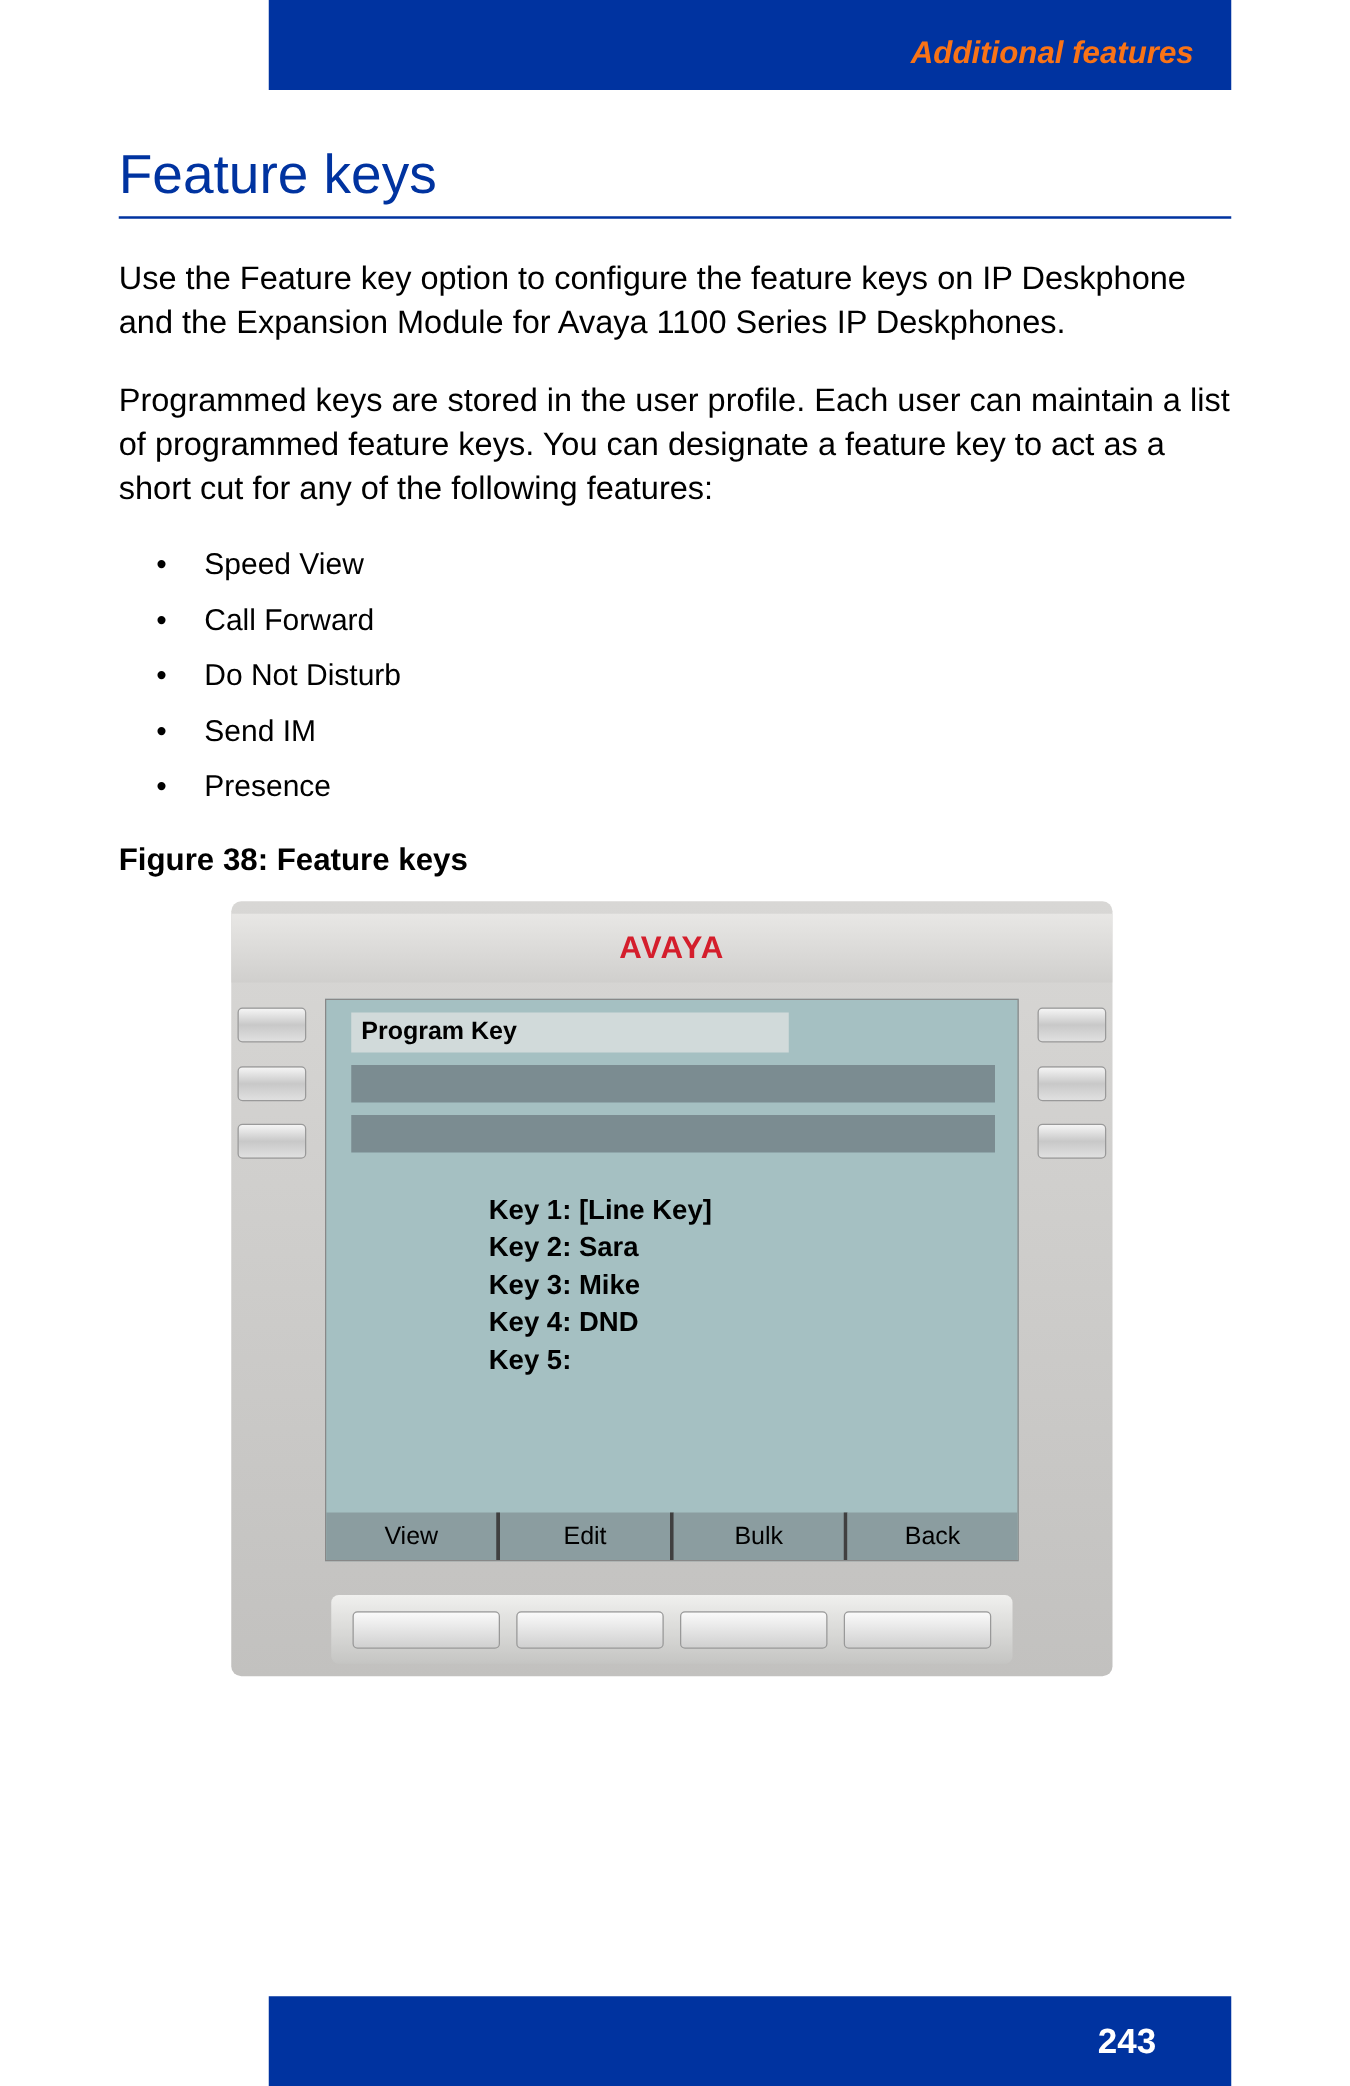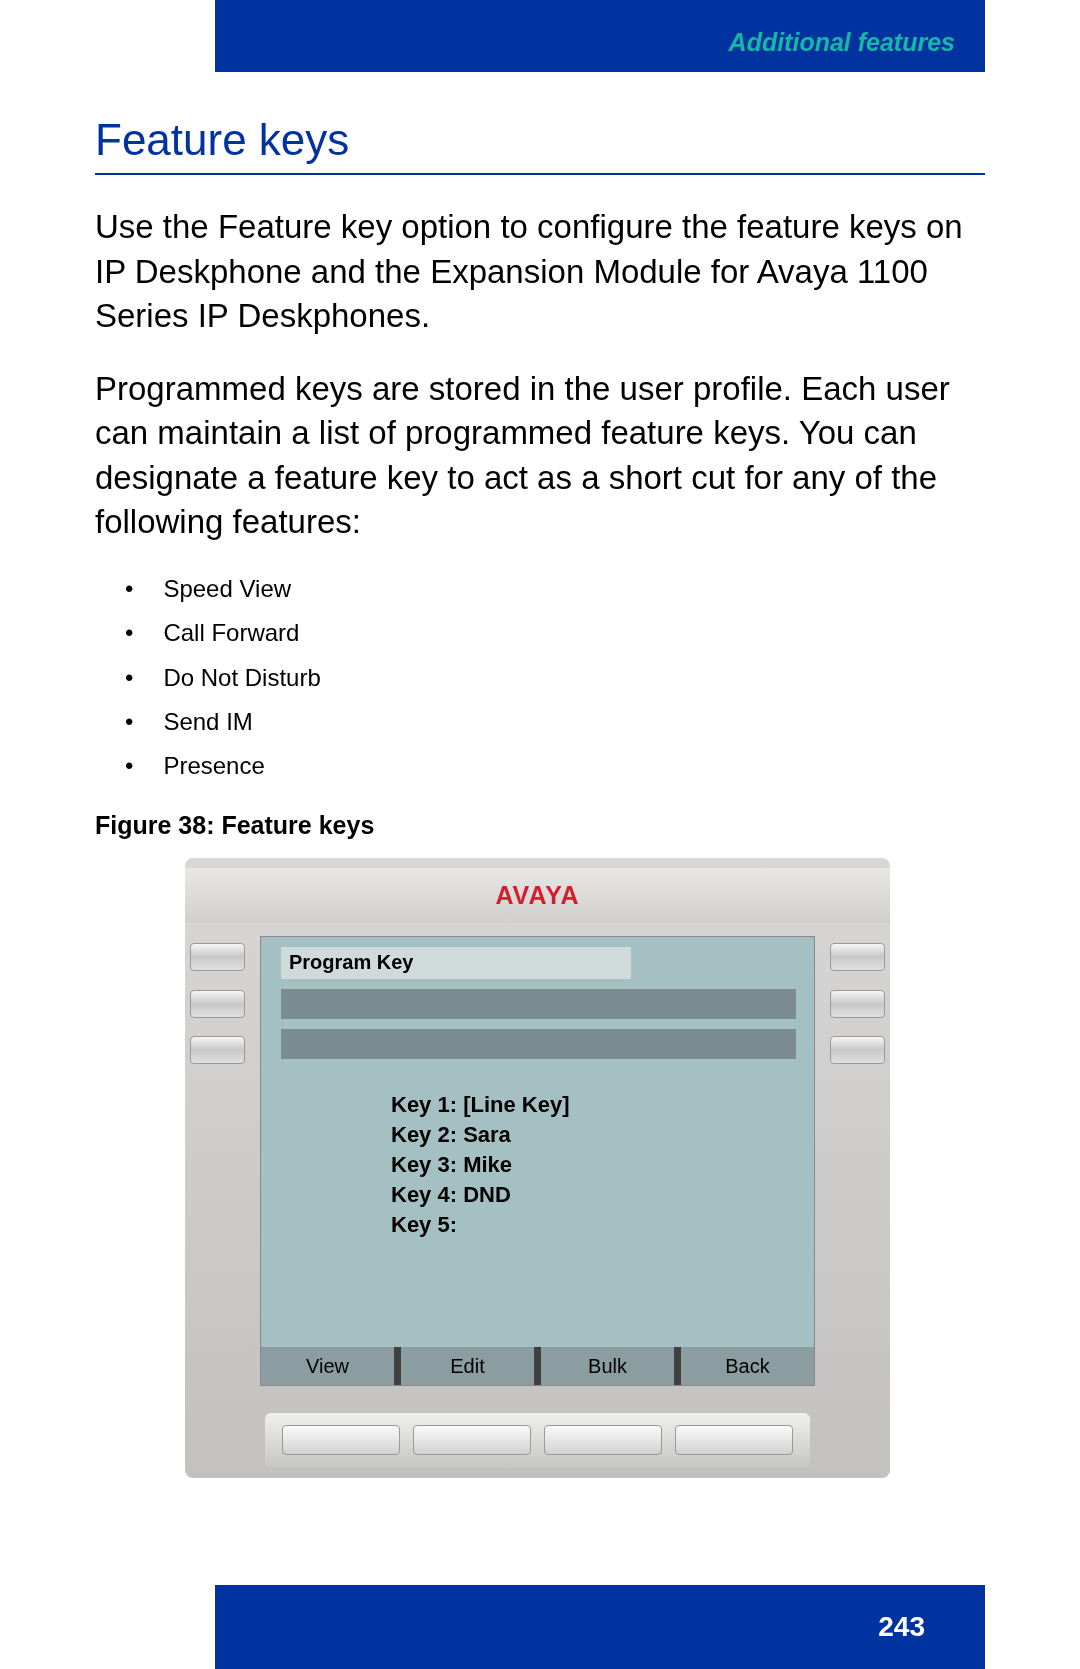"Additional features" .header-text { color: #14b8a6 -> #f97316 }
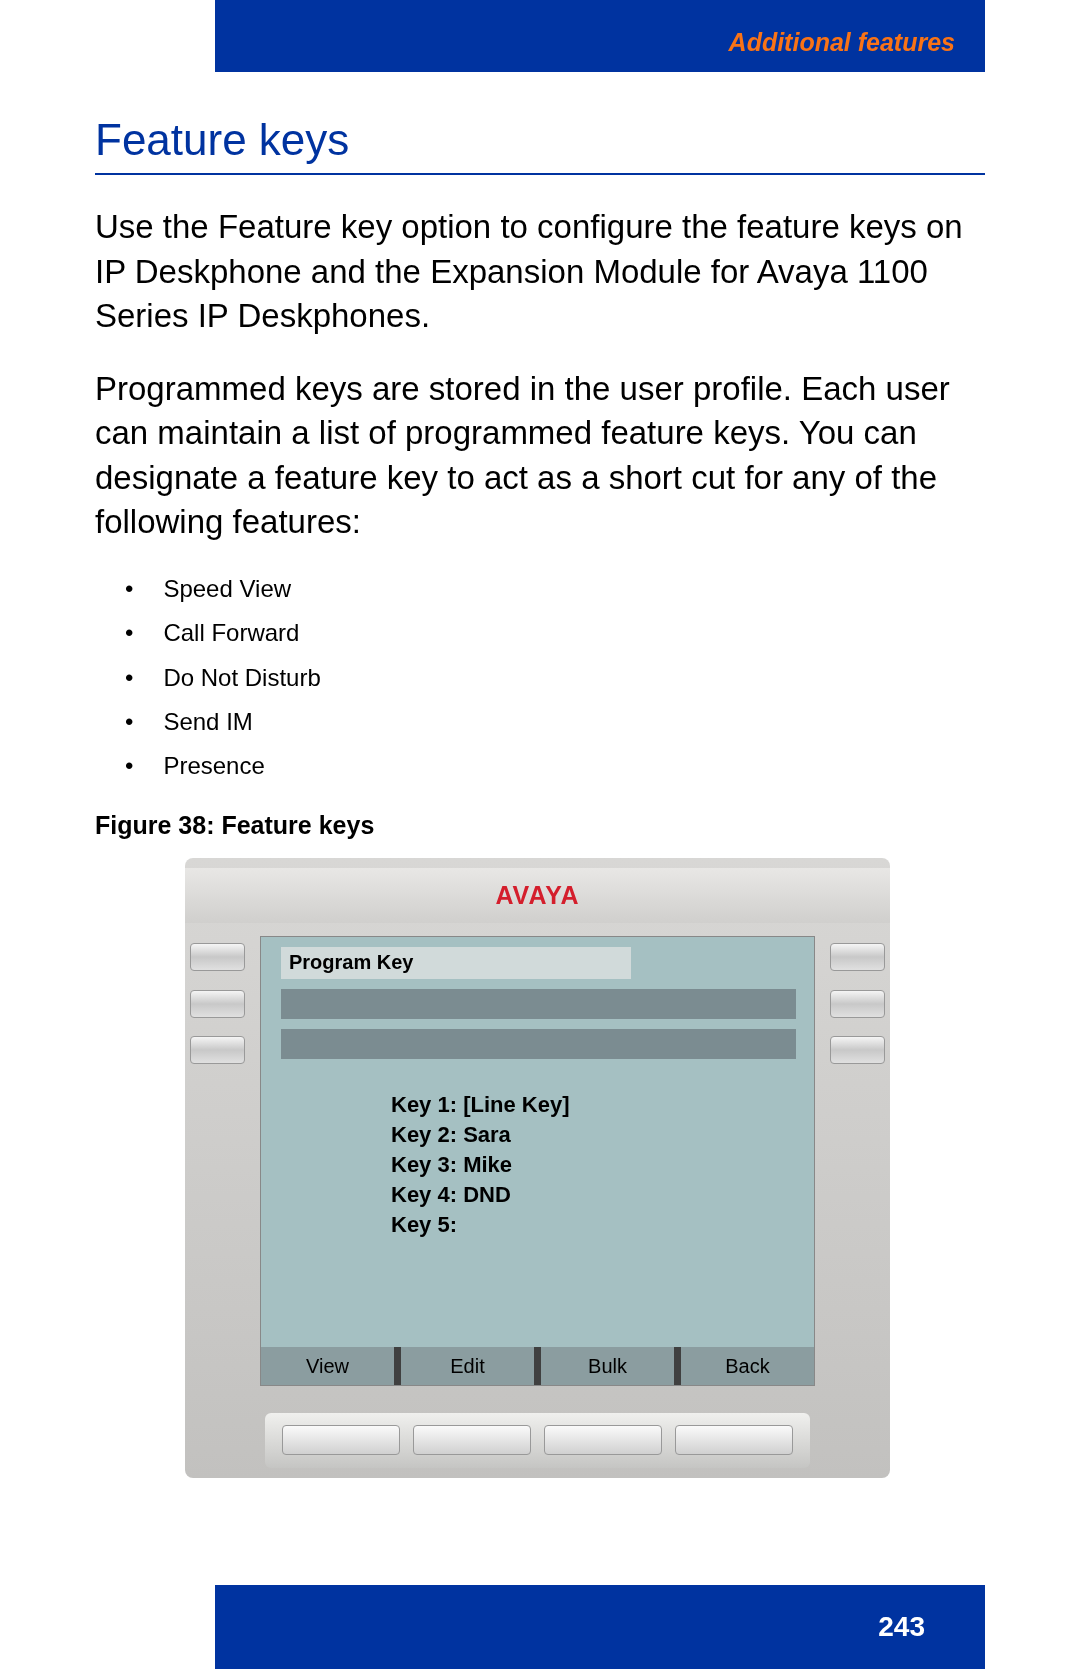"Use the Feature key option" .paragraph { font-size: 33px -> 26px }
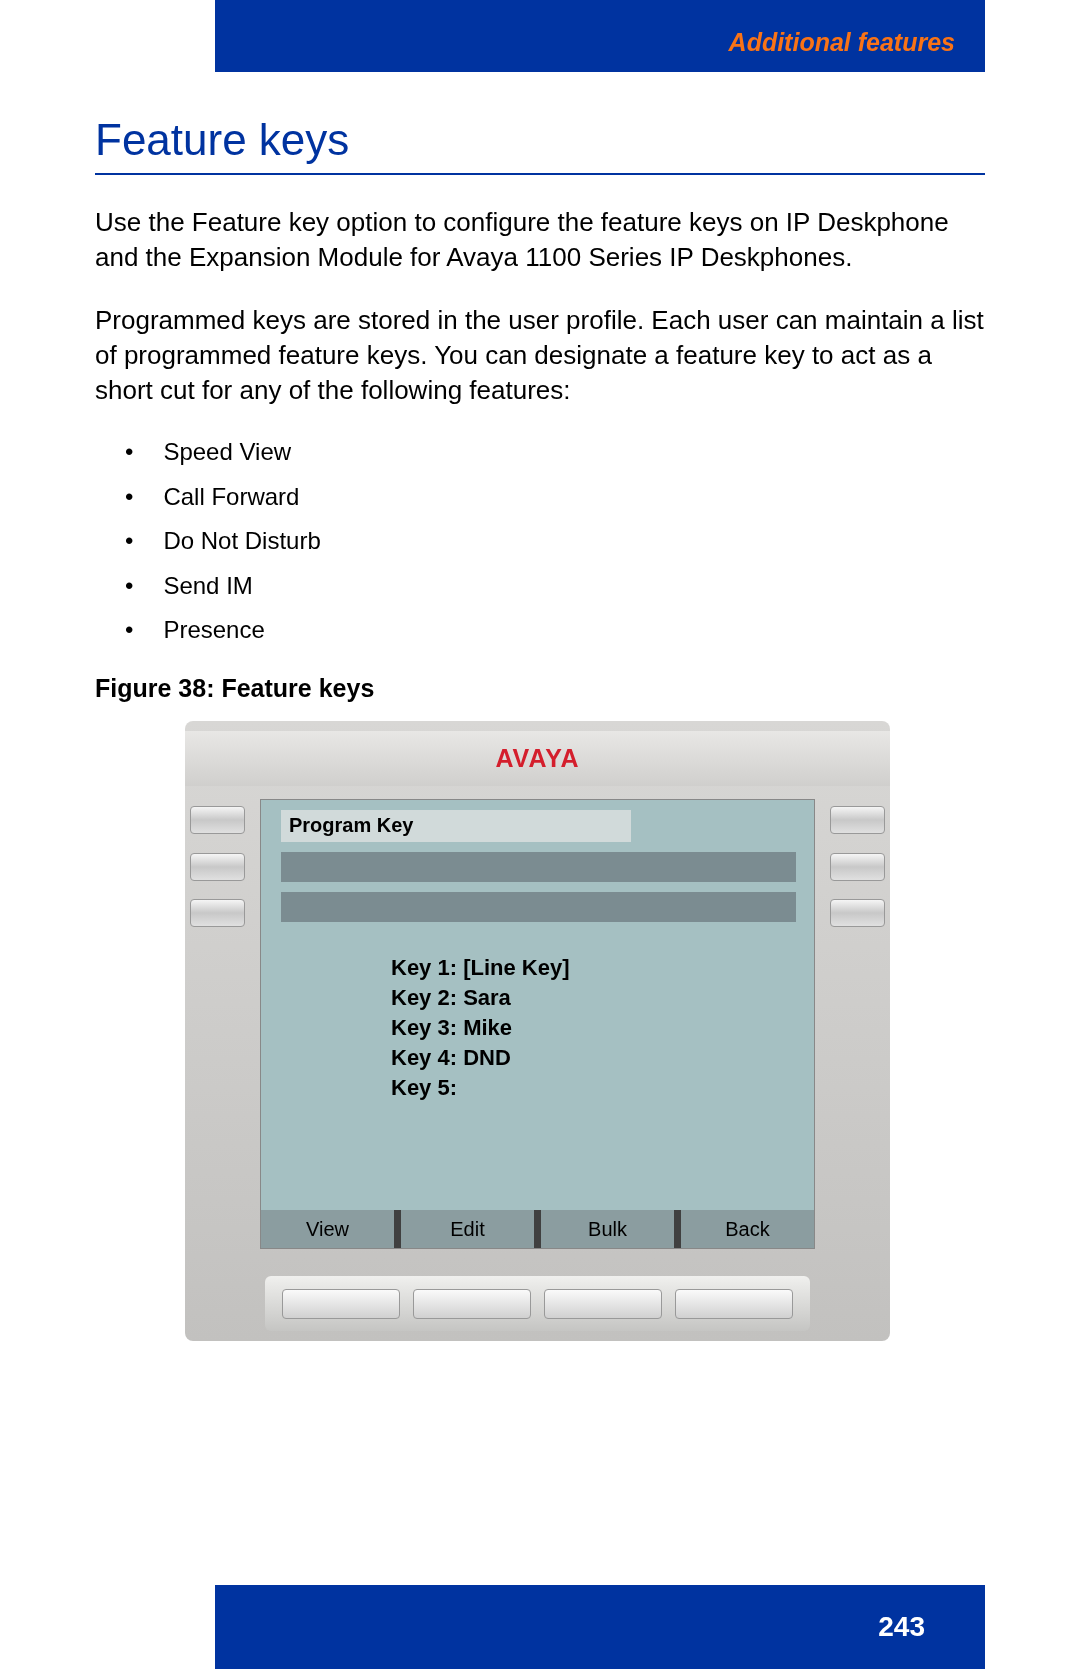"View" .softkey { border-right: 7px solid #404040 -> 3px solid #404040 }
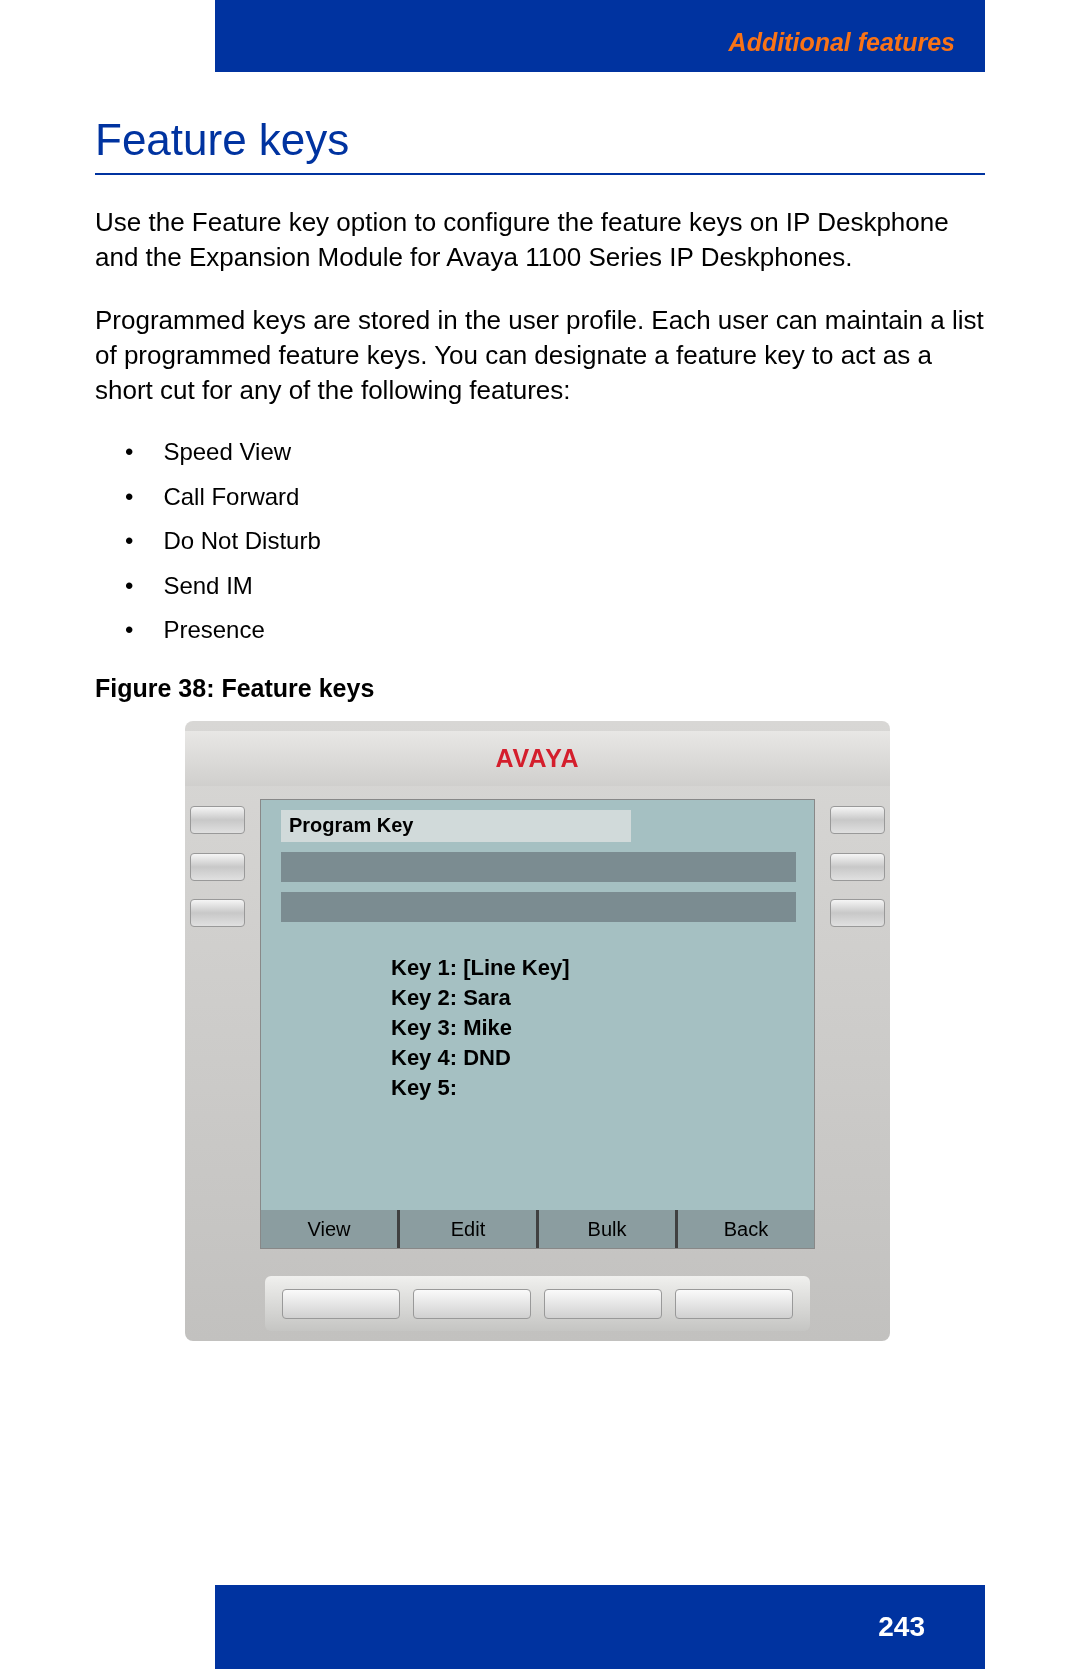"243" .footer-bar { height: 84px -> 72px }
